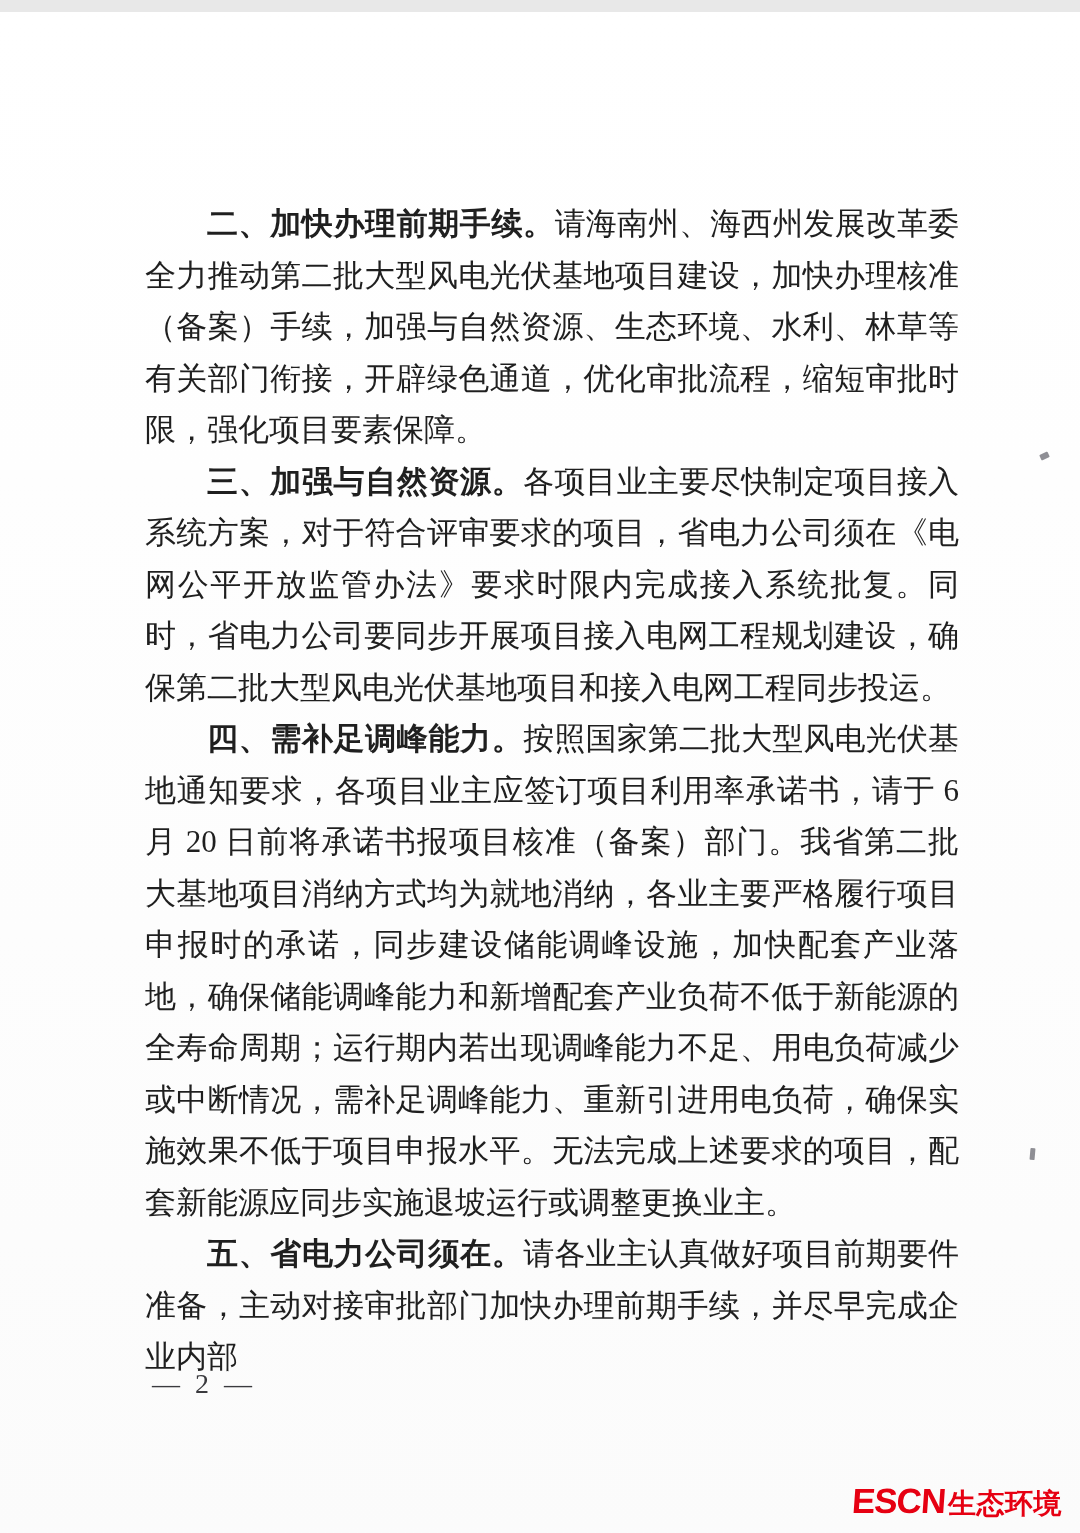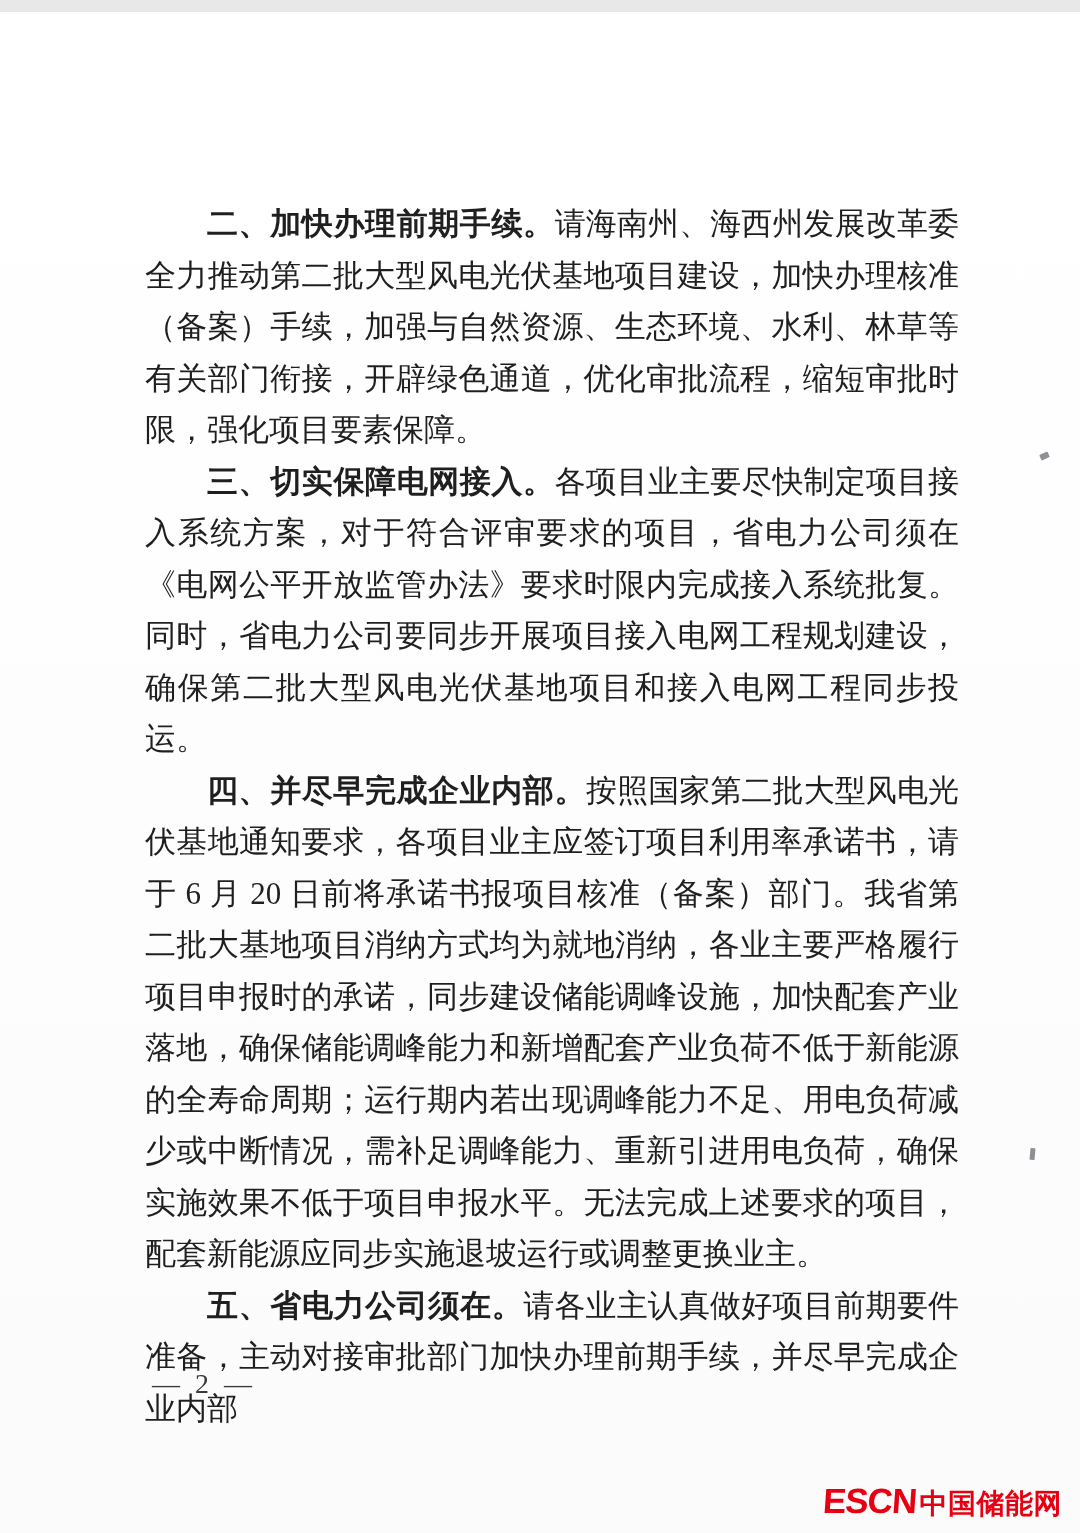"三、切实保障电网接入。" span.para-lead { text: 切实保障电网接入 -> 加强与自然资源 }
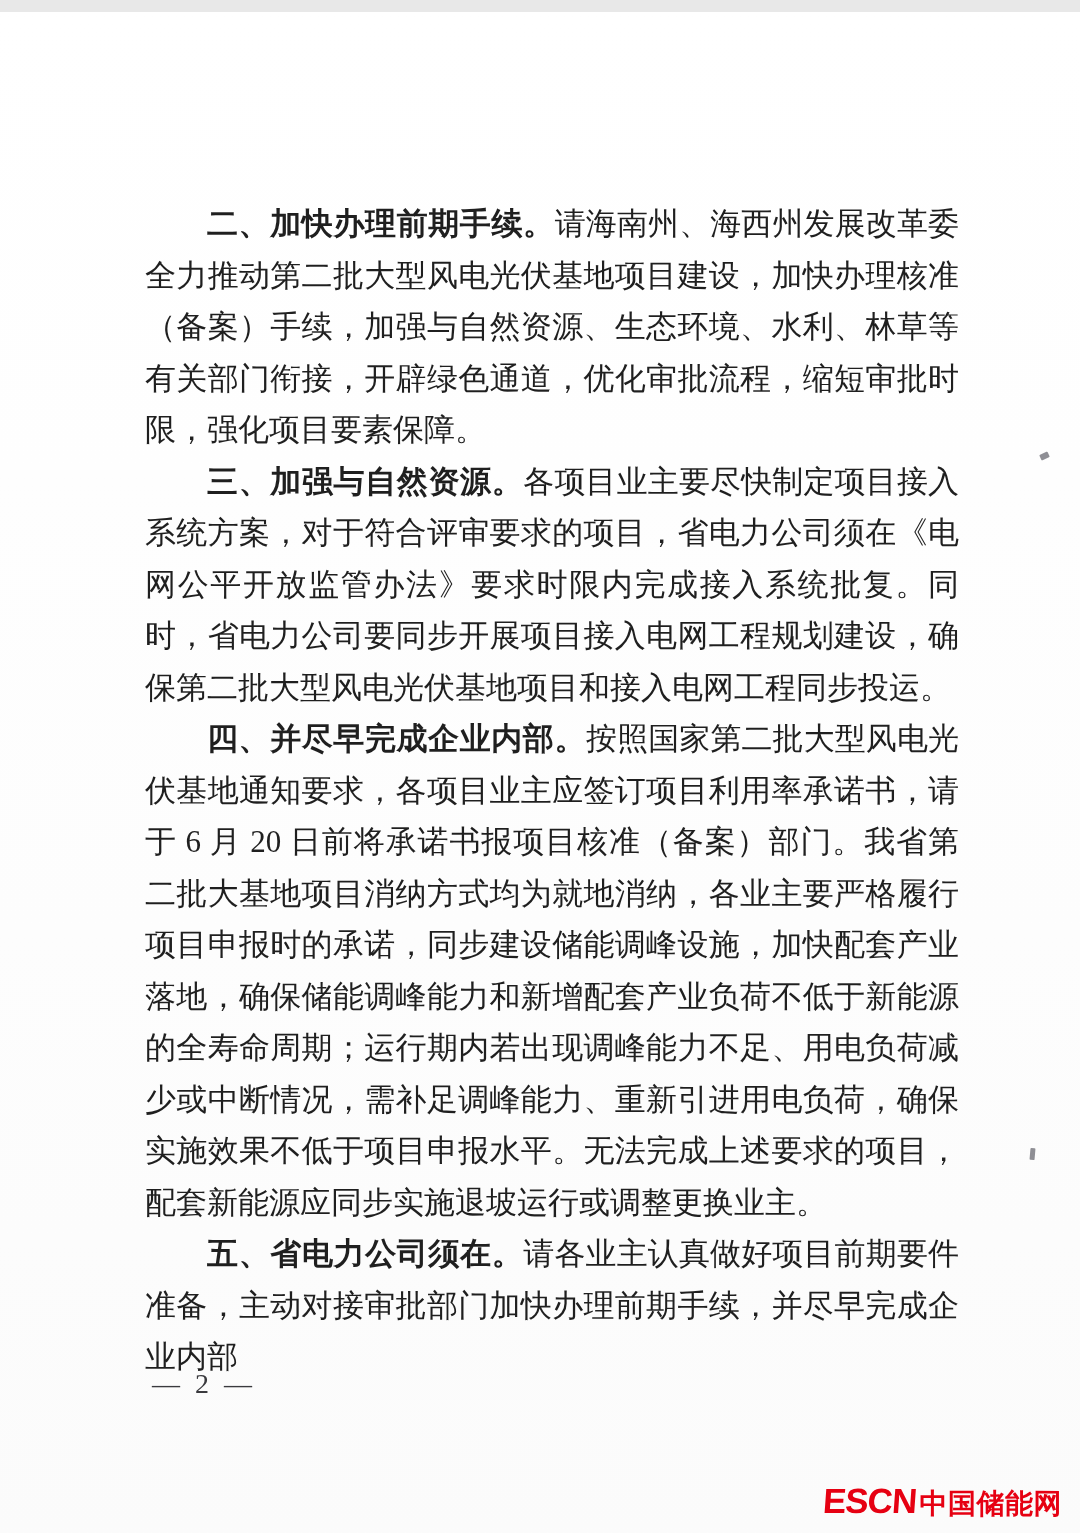"四、并尽早完成企业内部。" span.para-lead { text: 并尽早完成企业内部 -> 需补足调峰能力 }
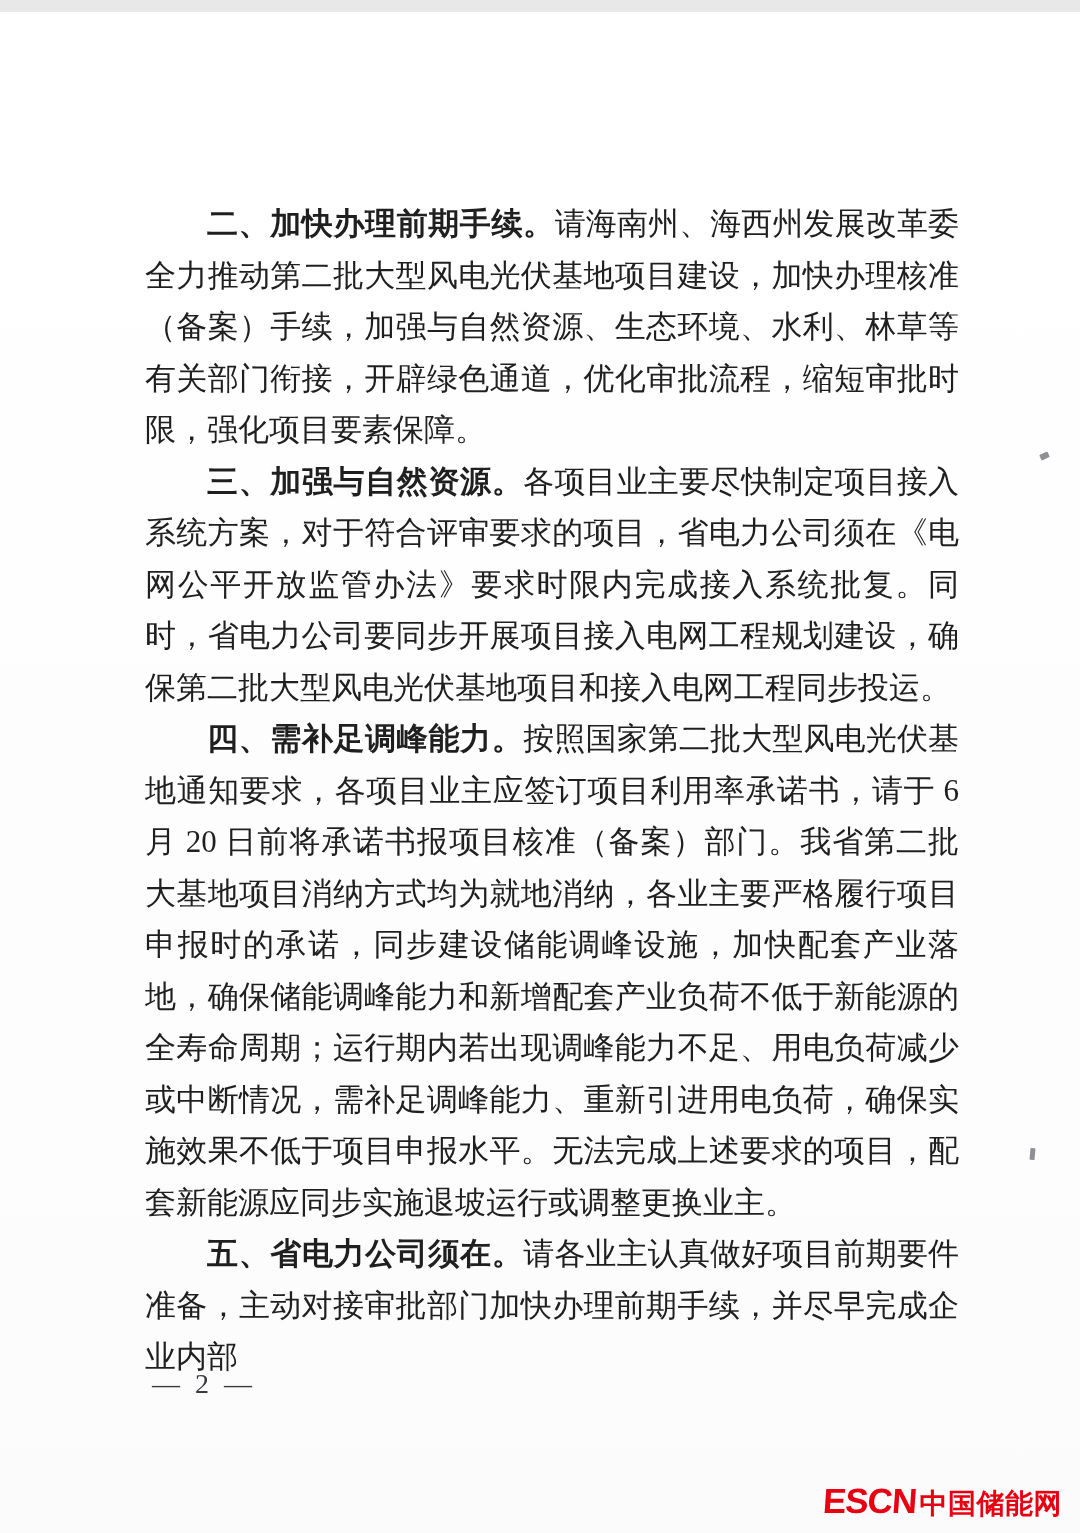"中国储能网" span.cjk { text: 中国储能网 -> 生态环境 }
